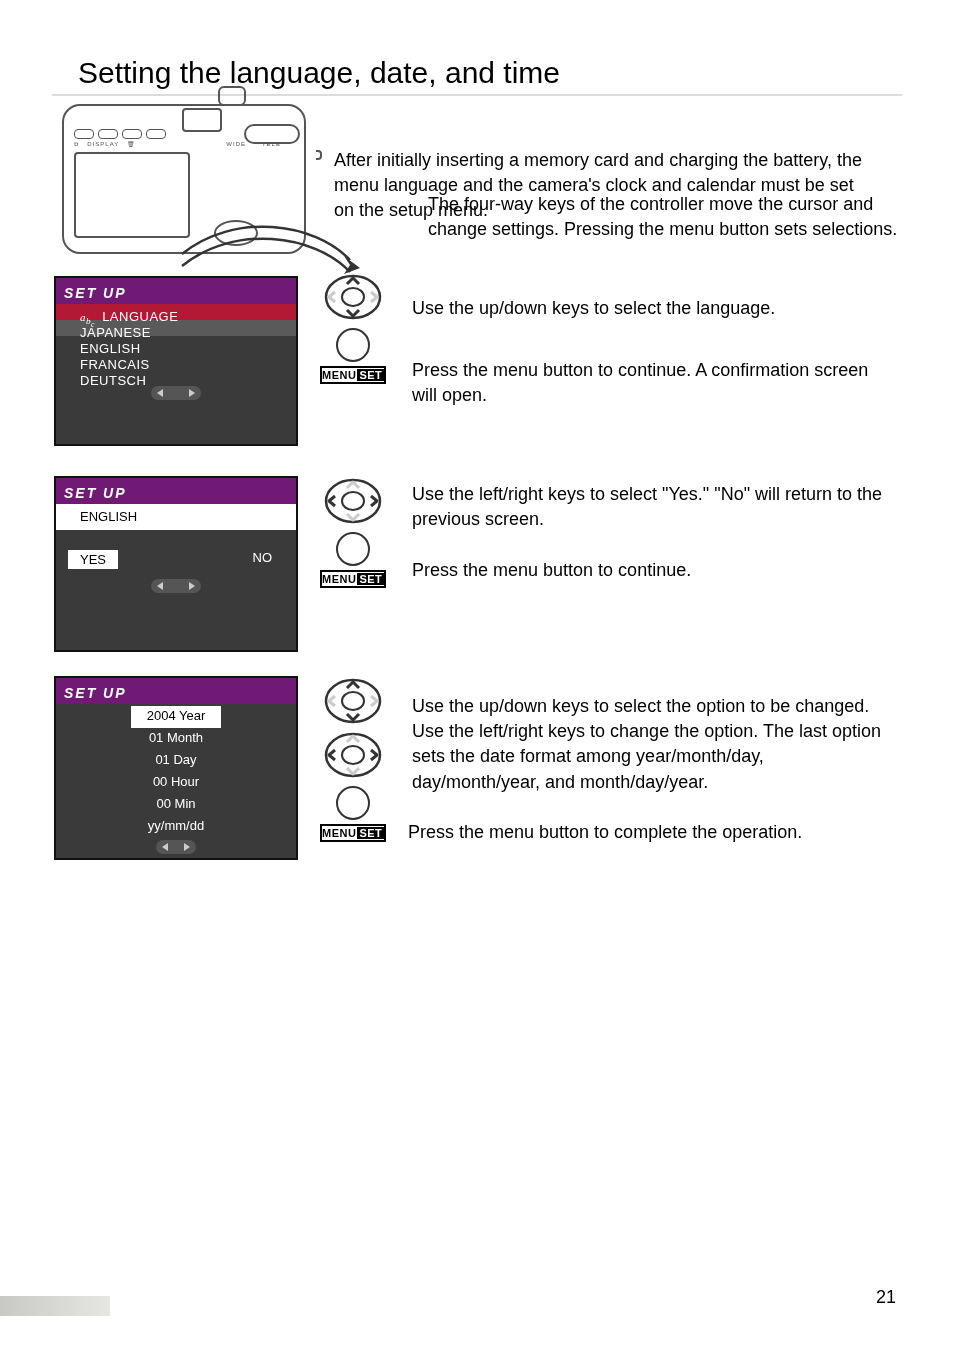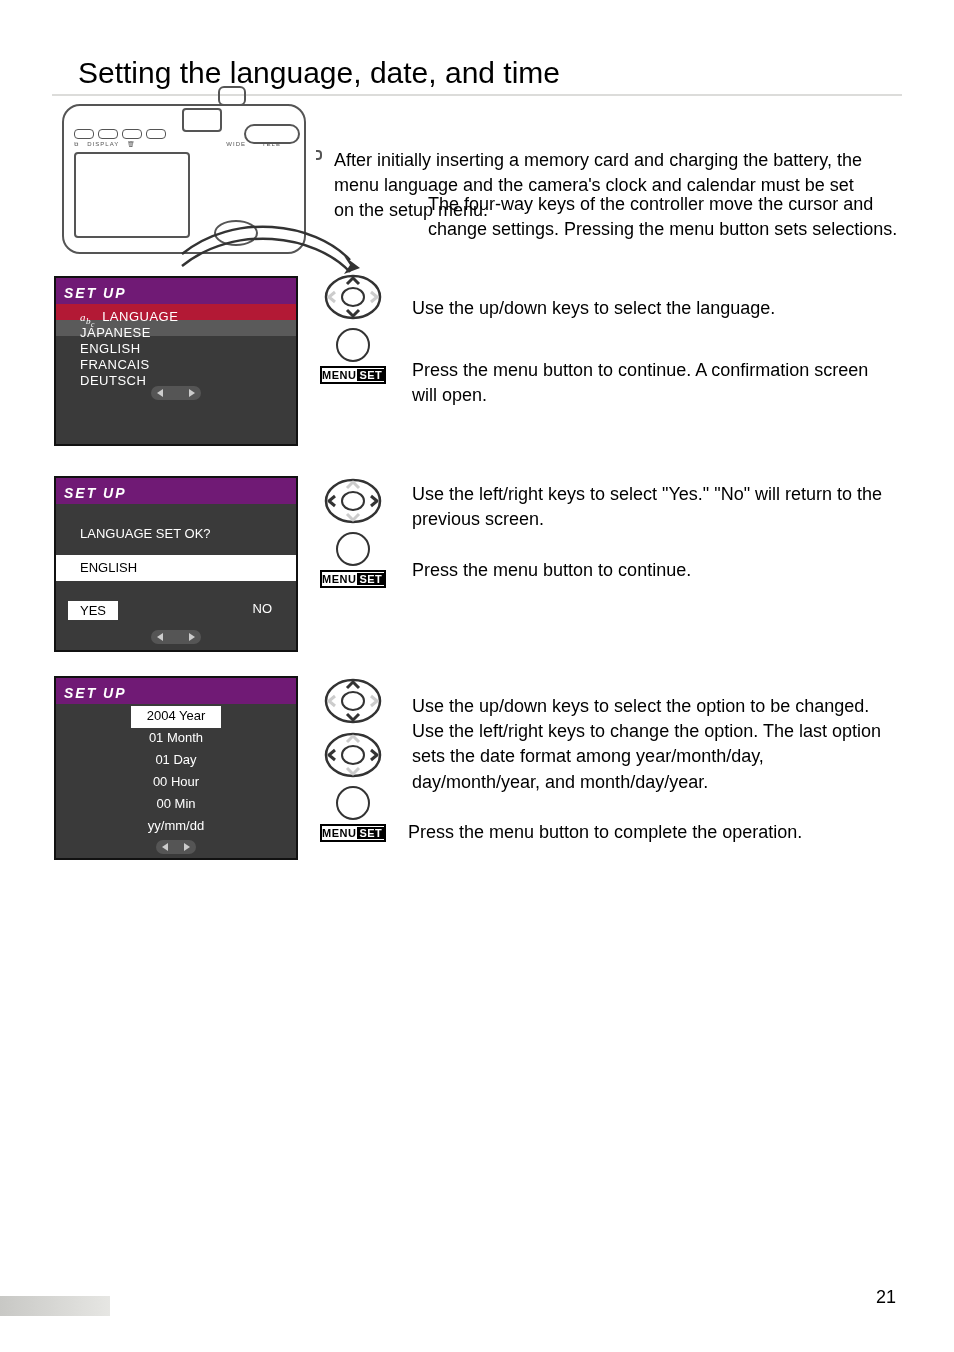"LANGUAGE SET OK?" div.prompt { html: <div>LANGUAGE SET OK?</div> -> none }
